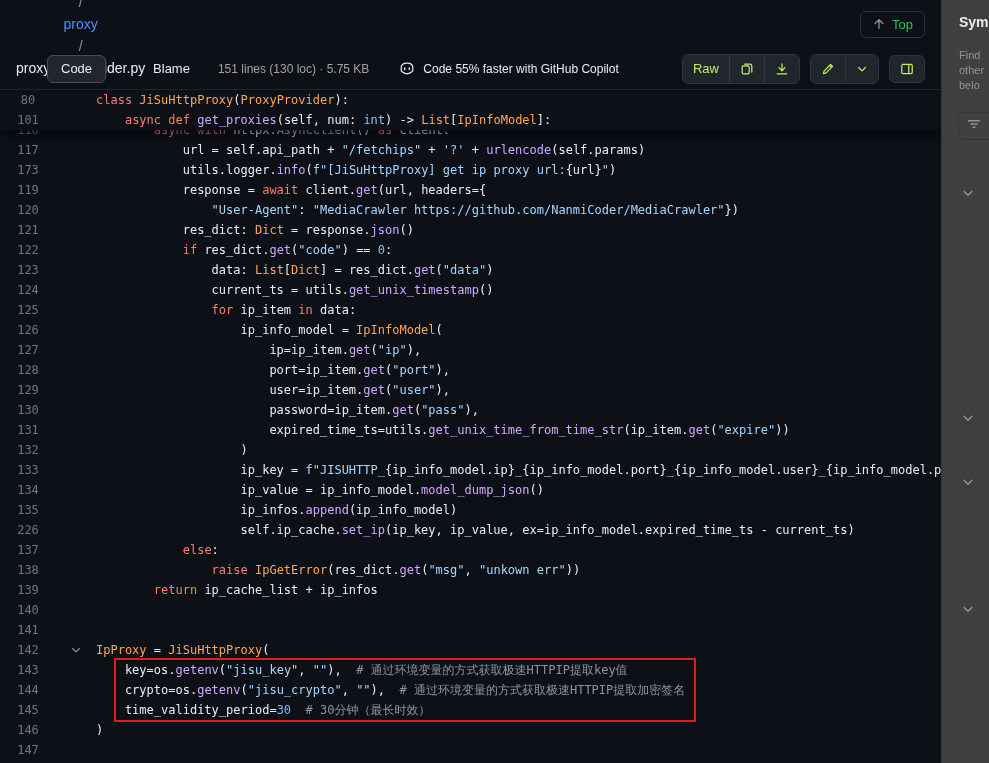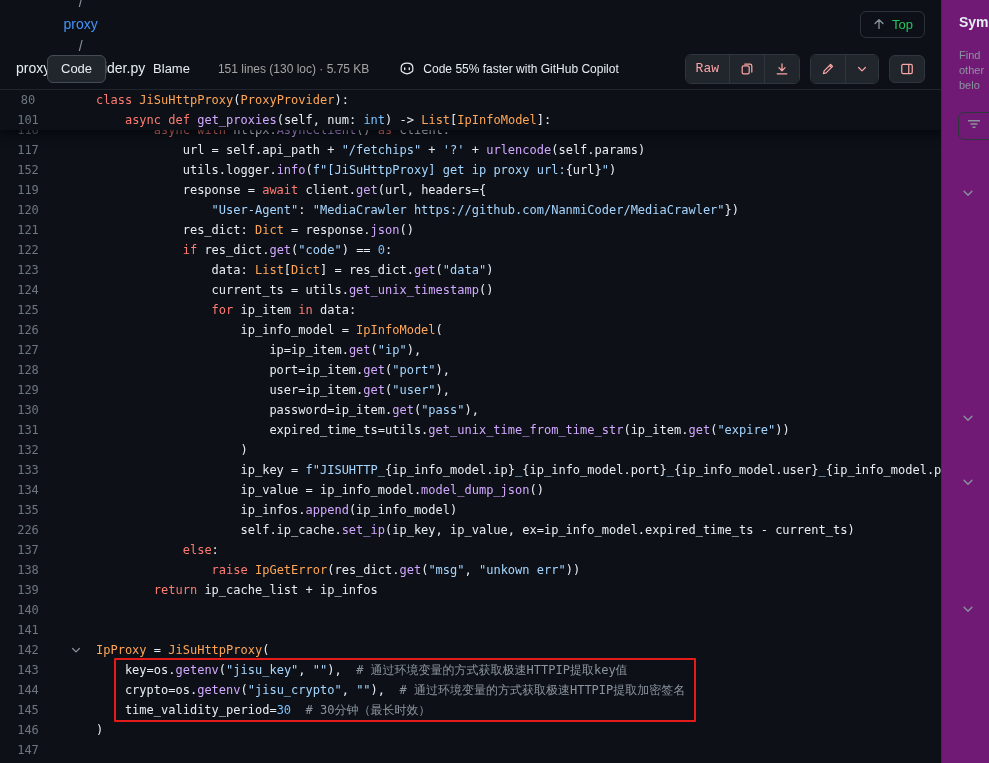"Sym" .symbols-panel { background: #701a75 -> #404040 }
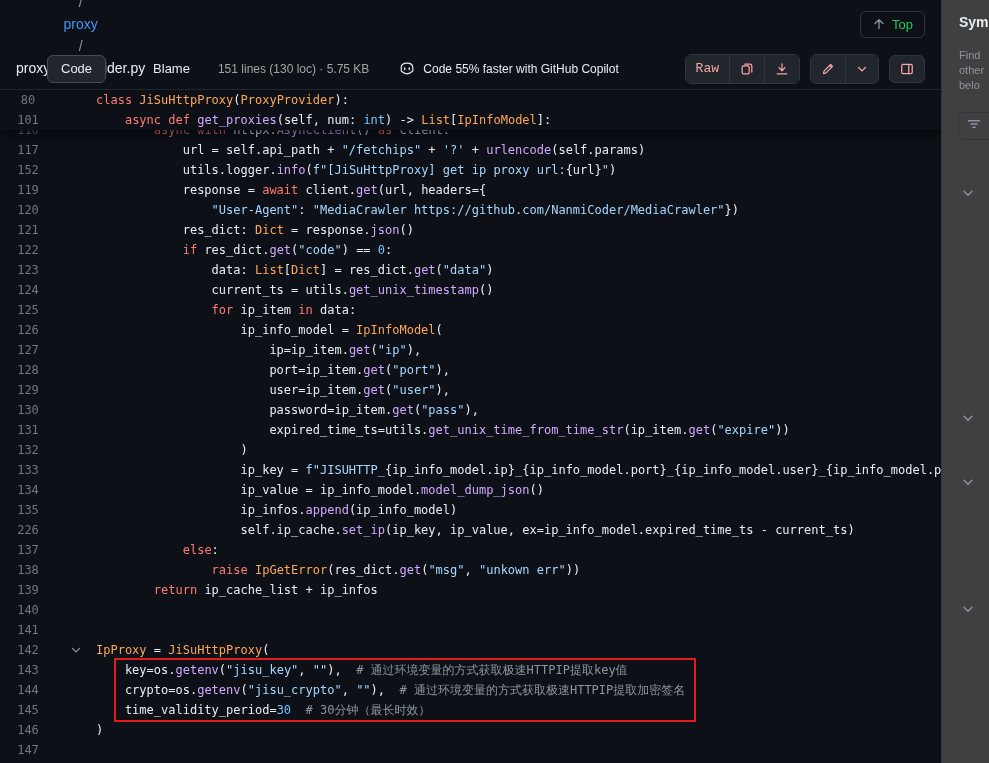"Raw" .tb-btn { color: #fca5a5 -> #bef264; font-family: Liberation Mono, monospace -> Liberation Sans, sans-serif }
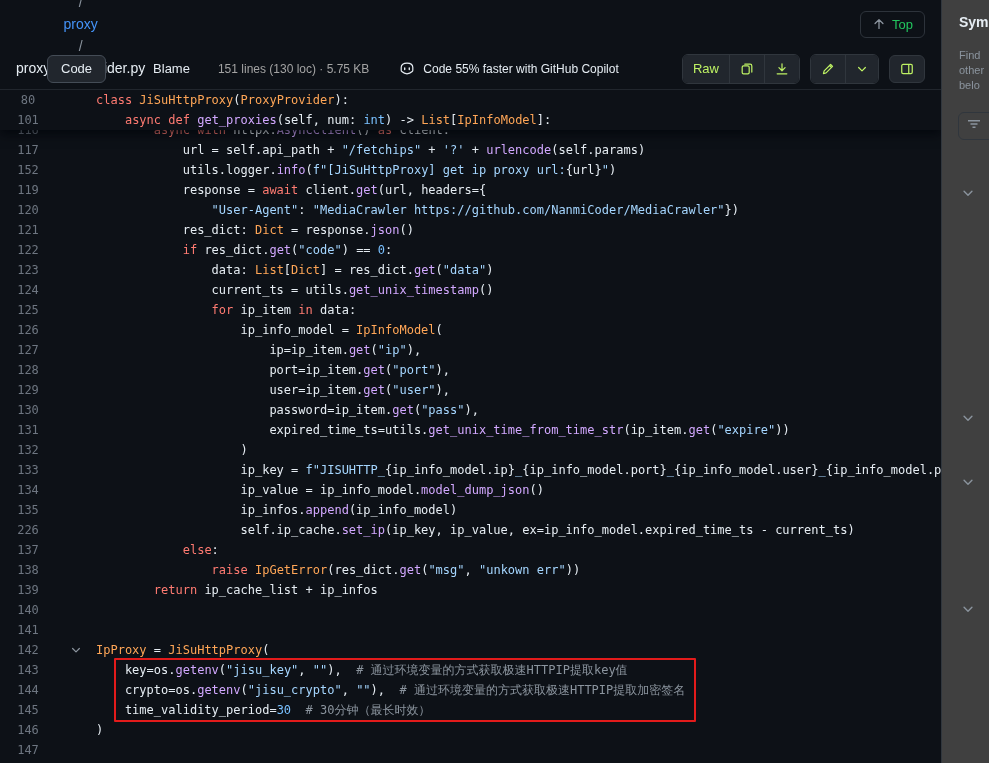"152" span.ln { text: 152 -> 173 }
